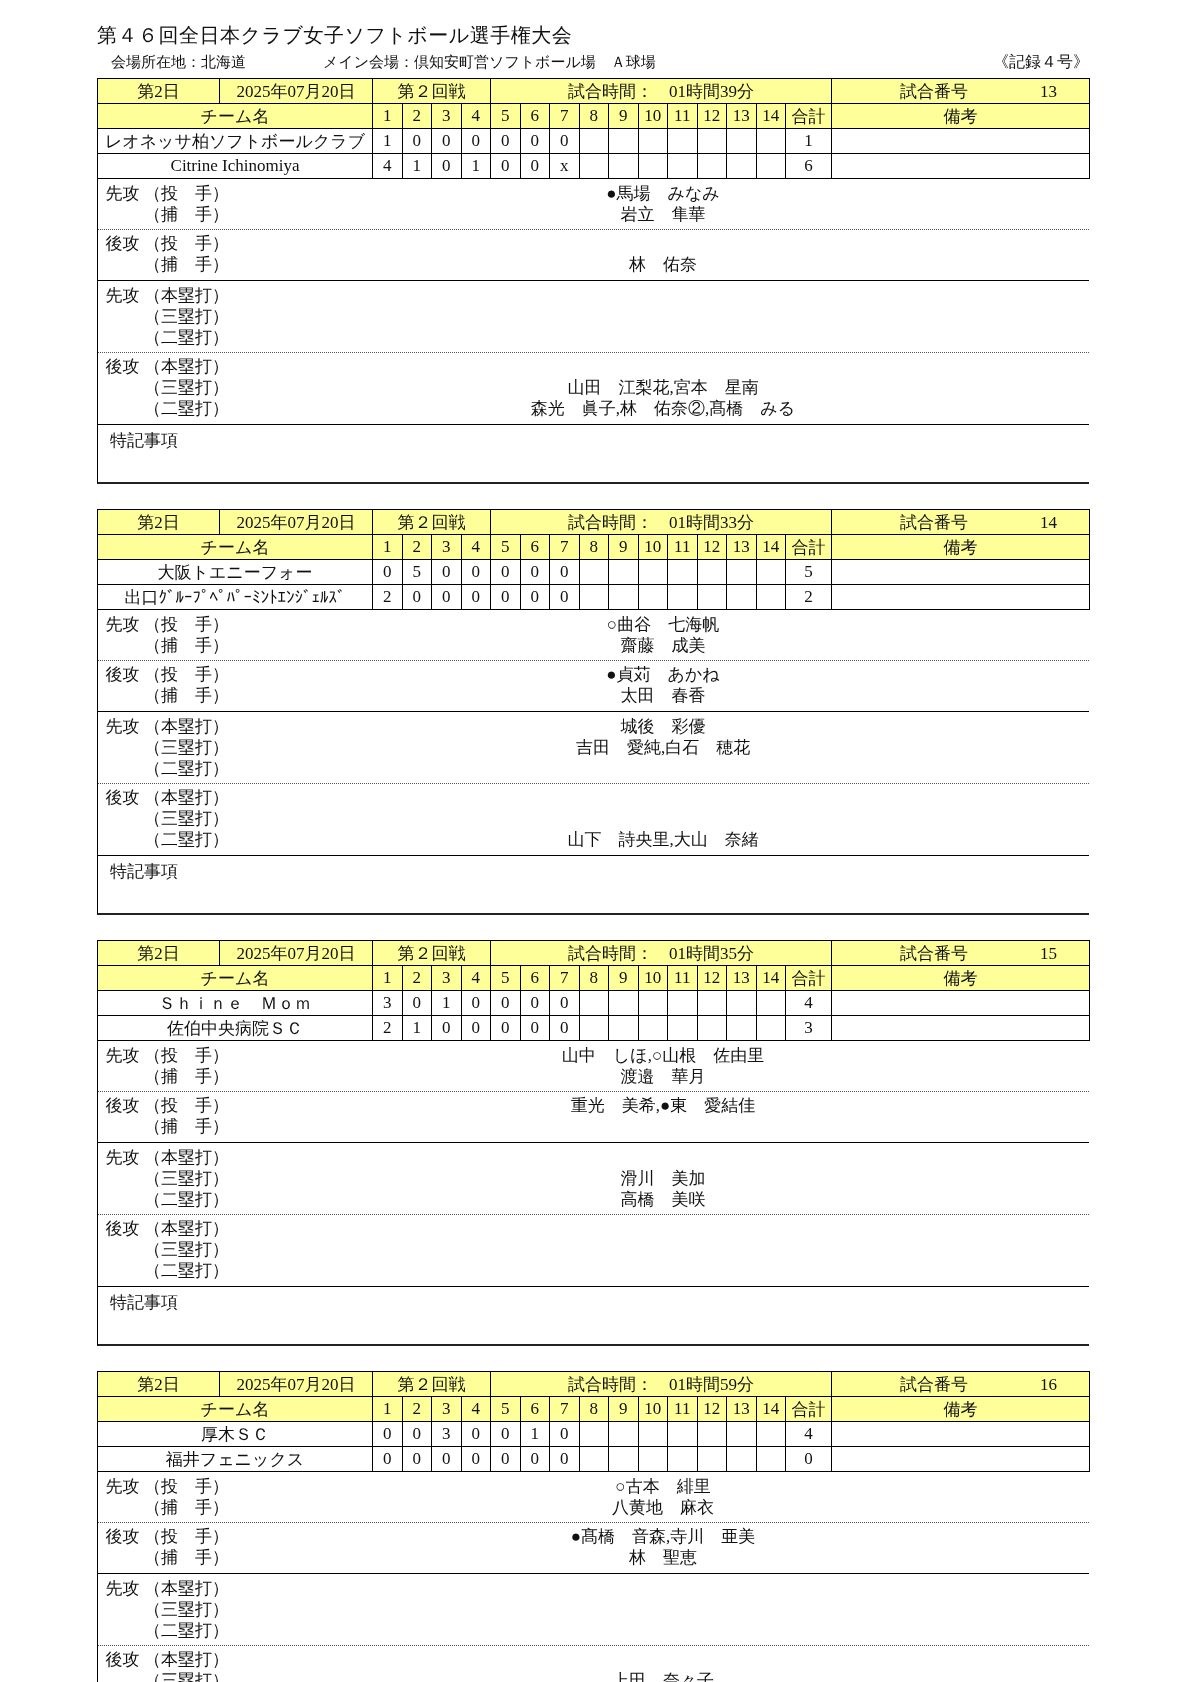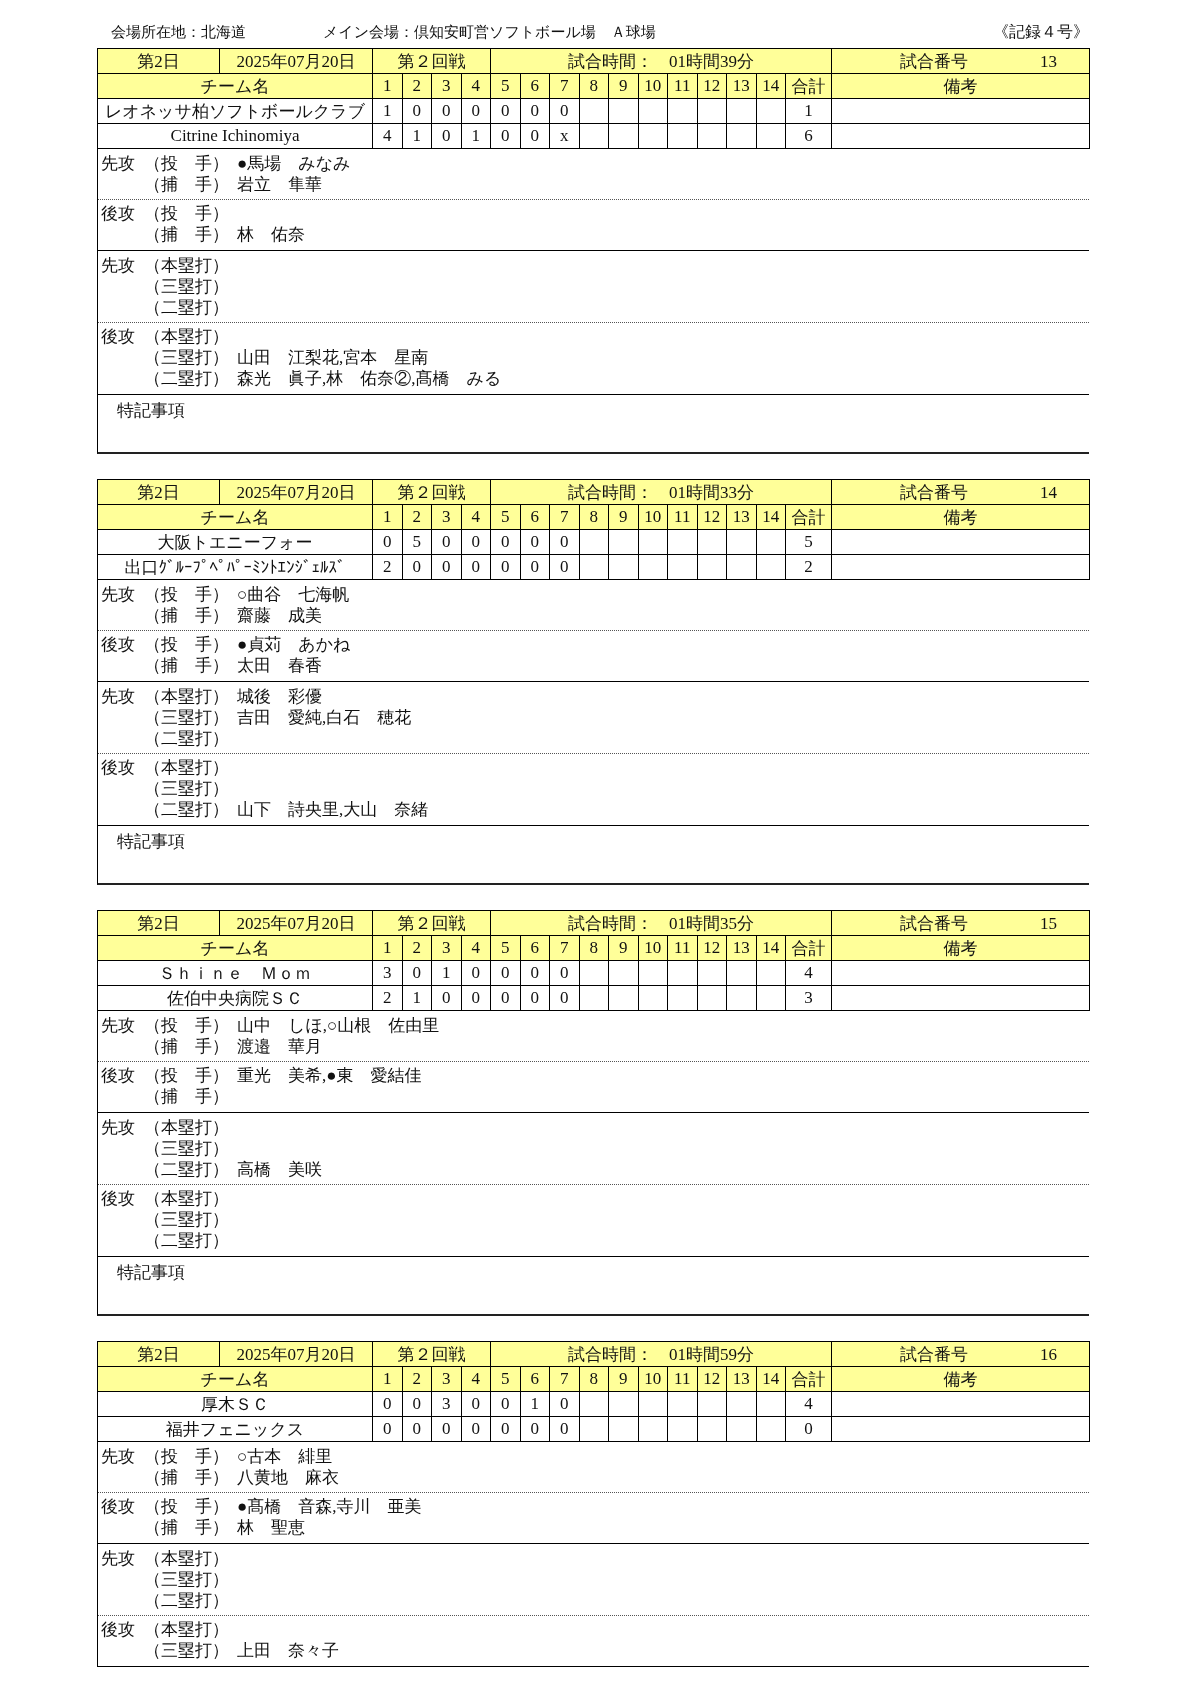"第４６回全日本クラブ女子ソフトボール選手権大会" h1.title { html: none -> <h1>第４６回全日本クラブ女子ソフトボール選手権大会</h1> }
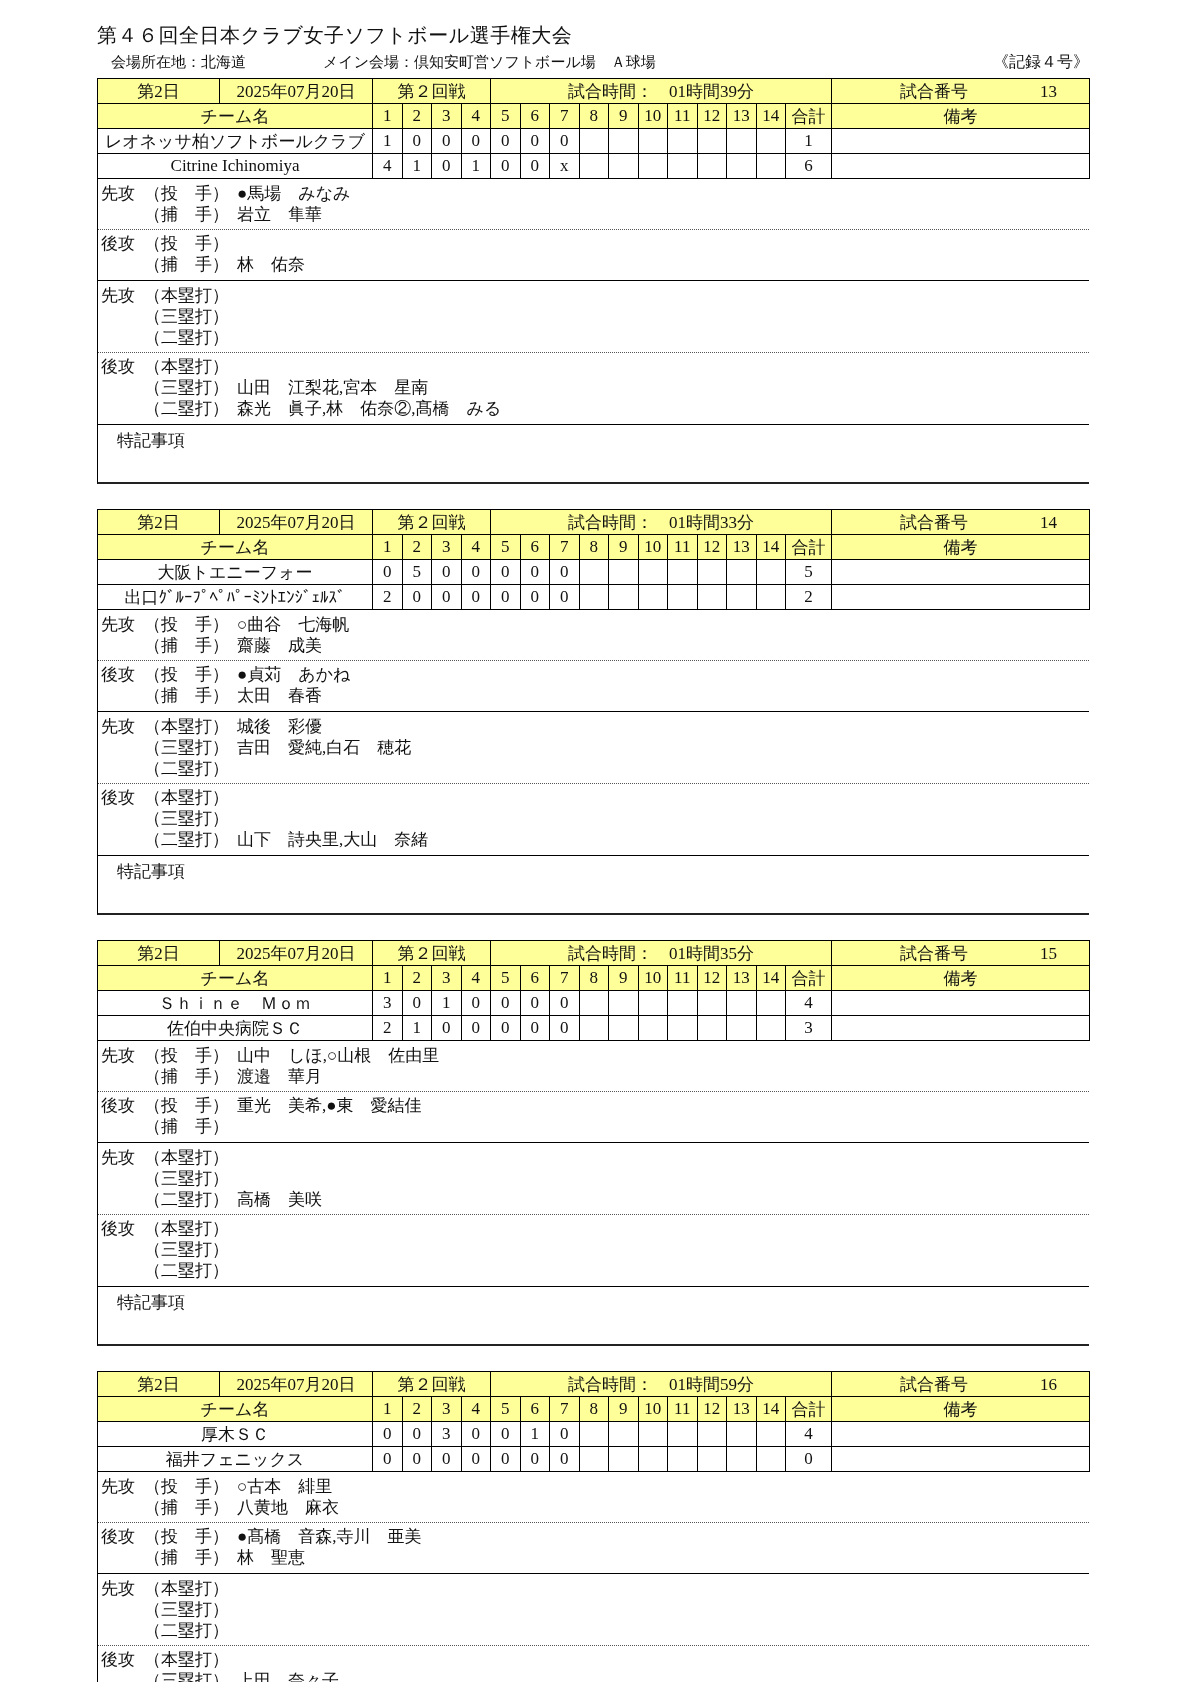"先攻" .line { text-align: none -> center }
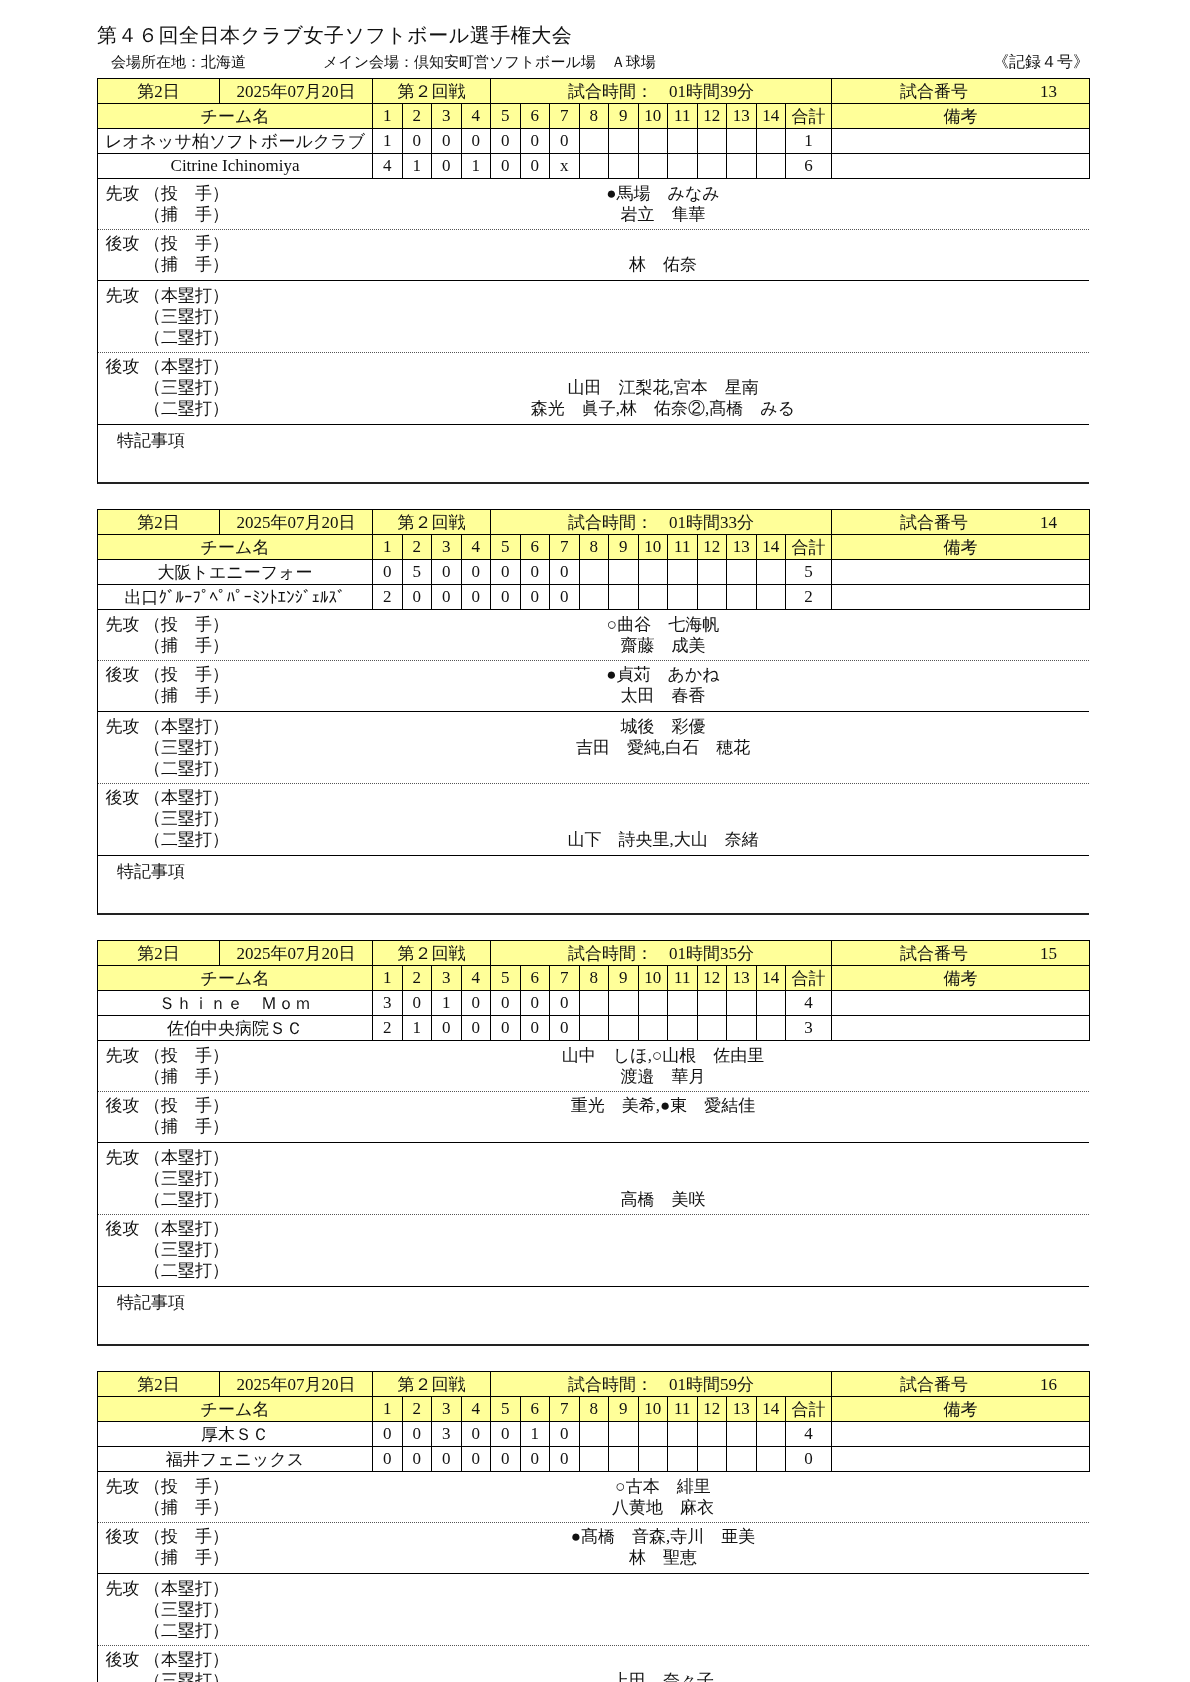"特記事項" .notes-sec { padding: 4px 0 30px 19px -> 4px 0 30px 12px }
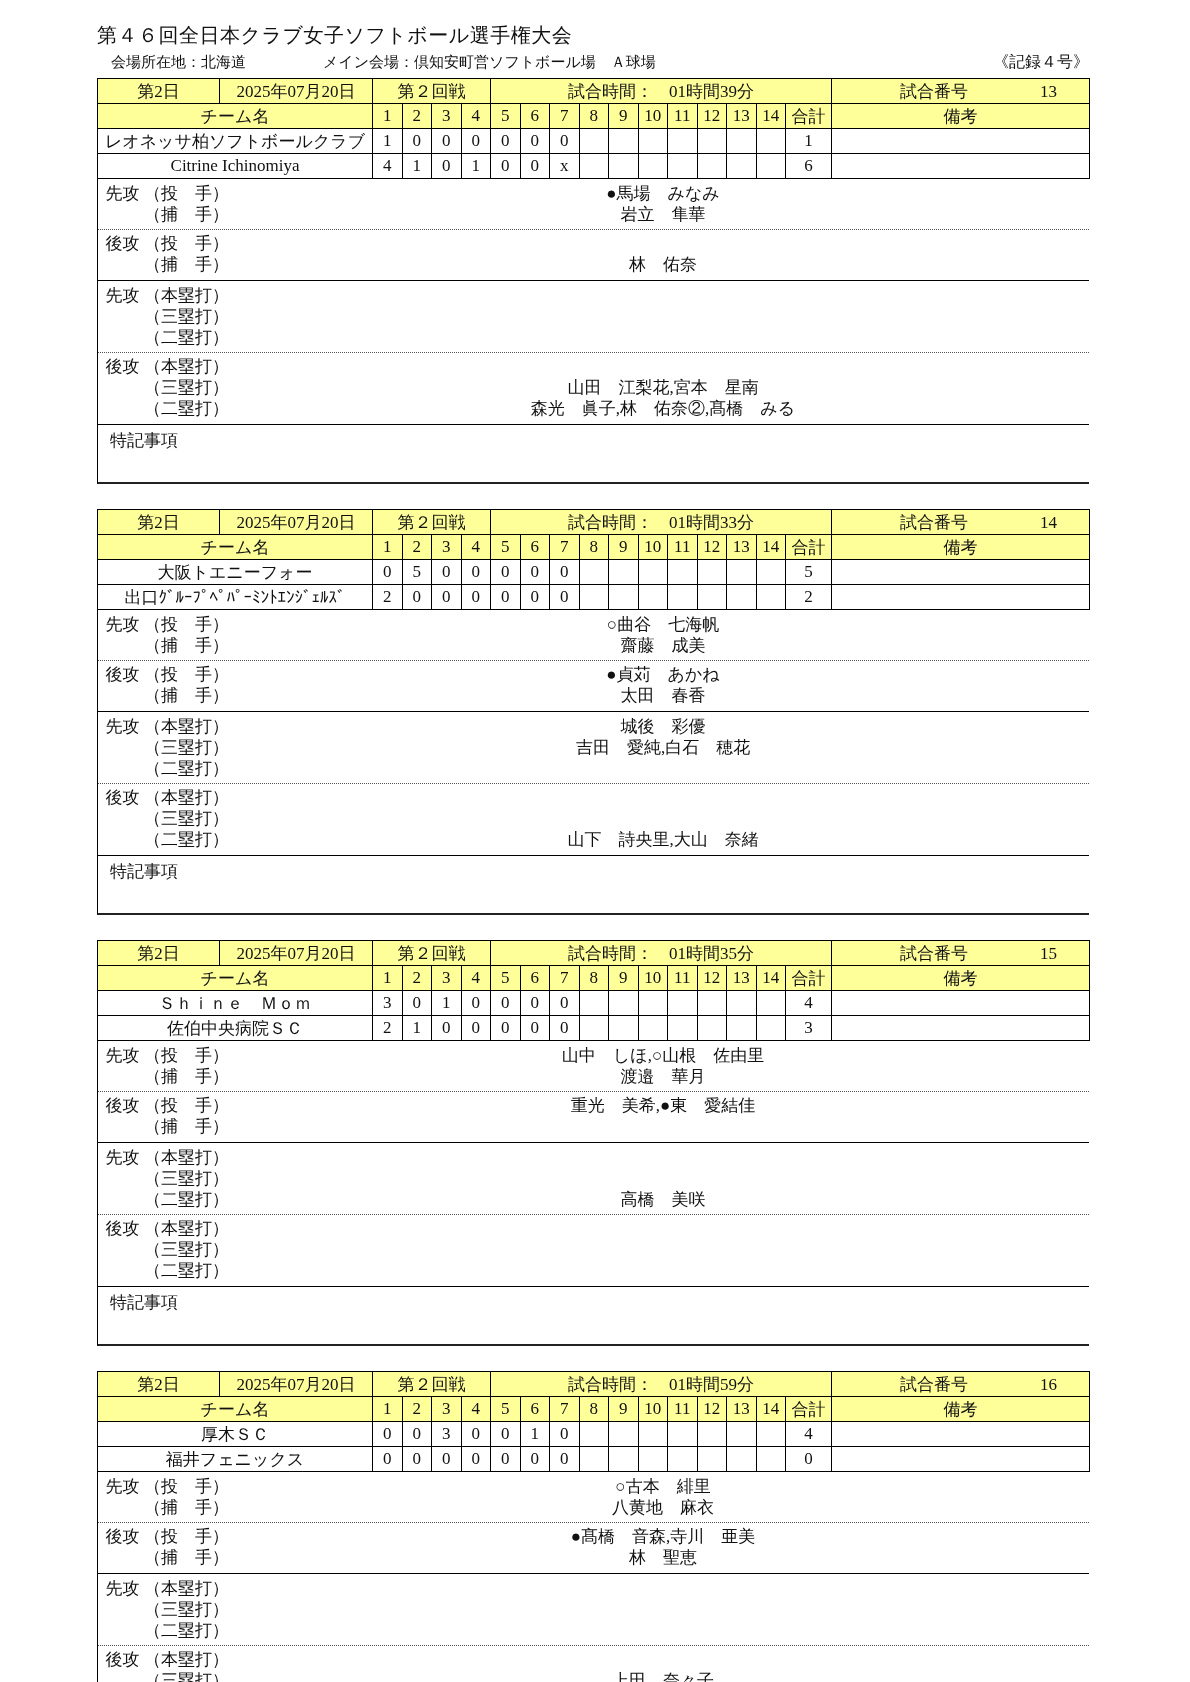"滑川 美加" span.names { html: none -> <span>滑川 美加</span> }
